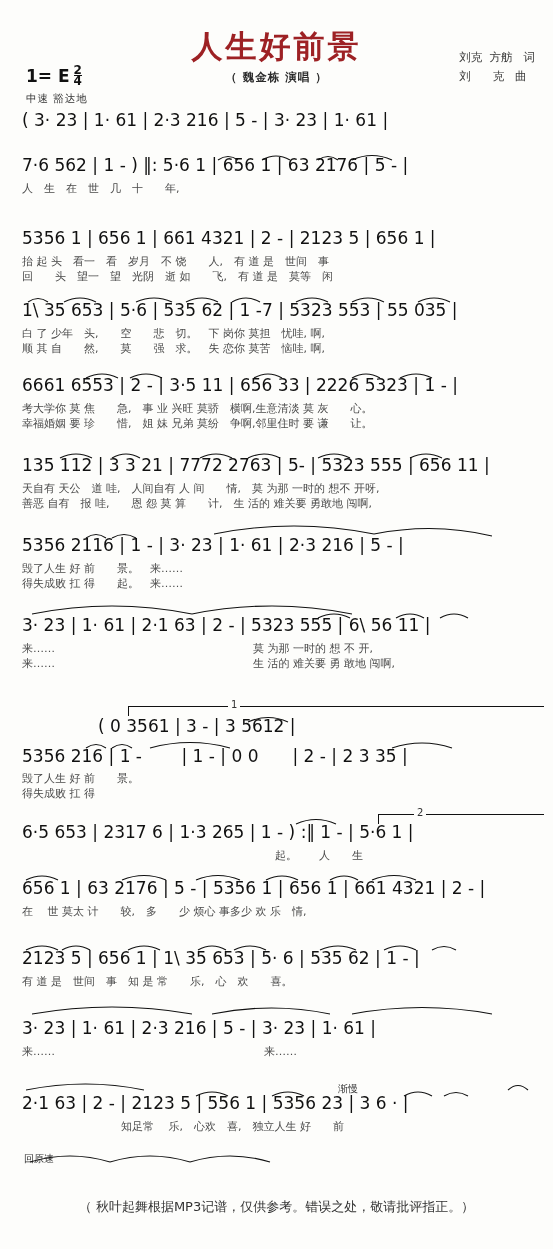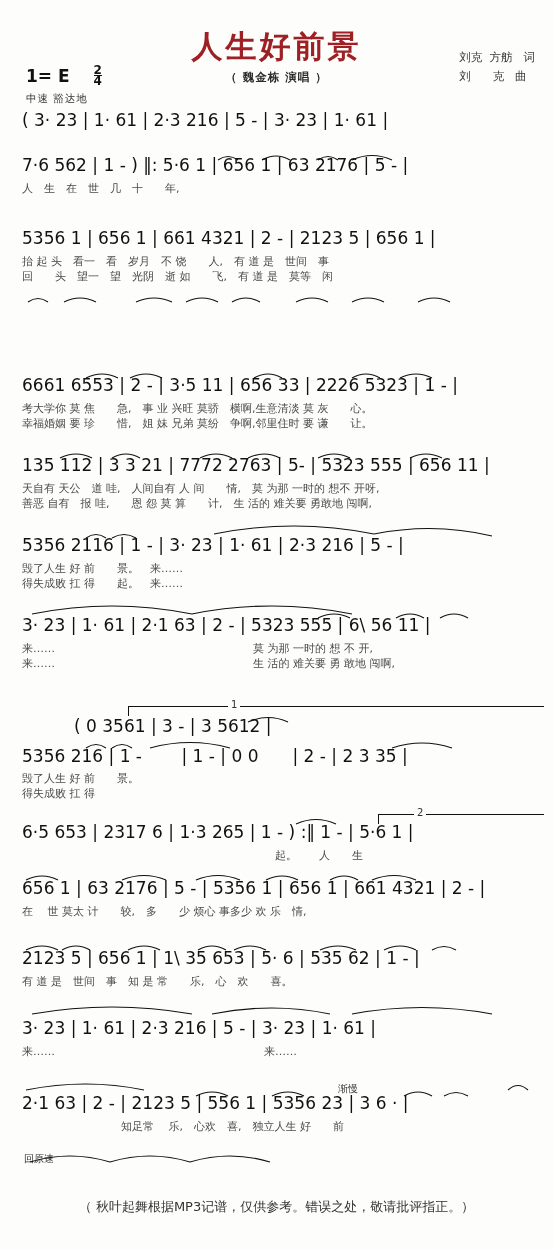"1= E" .keysig { gap: 21px -> 1px }
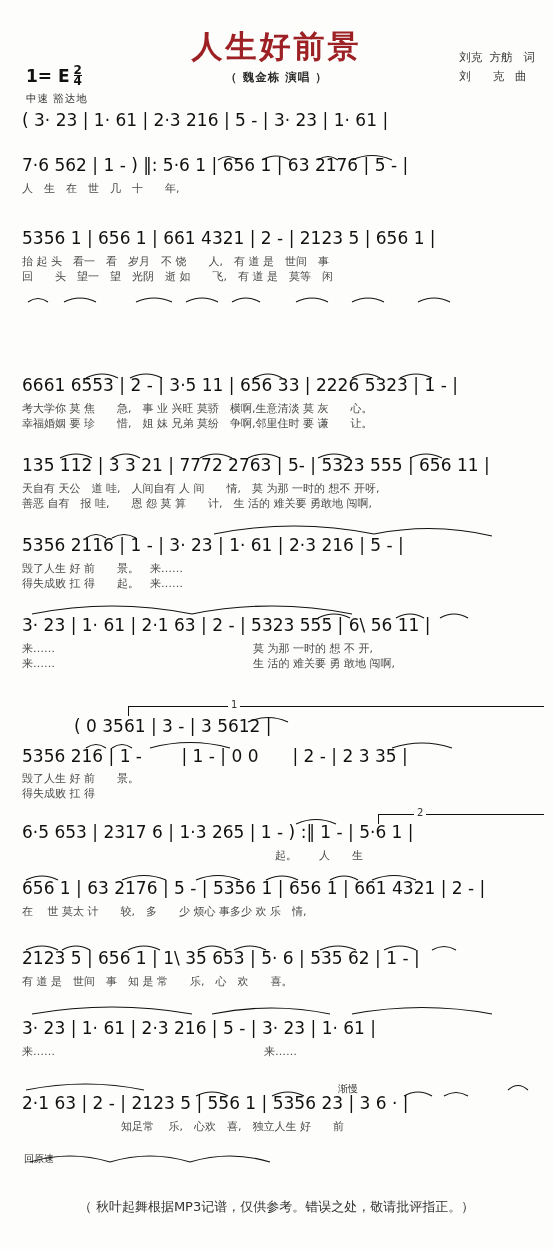"1\ 35 653 | 5·6" div.line { html: none -> <div> <div>1\ 35 653 | 5·6 | 535 62 | 1 -7 | 5323 553 | 55 035 |</div> <div>白 了 少年 头, 空 悲 切。 下 岗你 莫担 忧哇, 啊,</div> <div>顺 其 自 然, 莫 强 求。 失 恋你 莫苦 恼哇, 啊,</div> </div> }
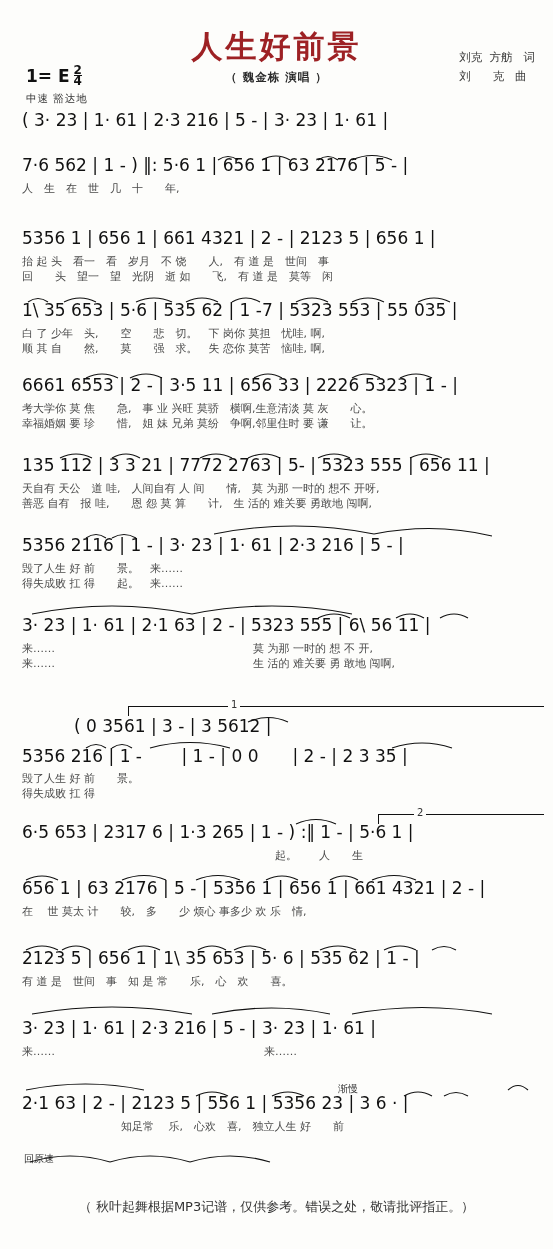"( 0 3561 | 3" div.notes { padding-left: 74px -> 98px }
